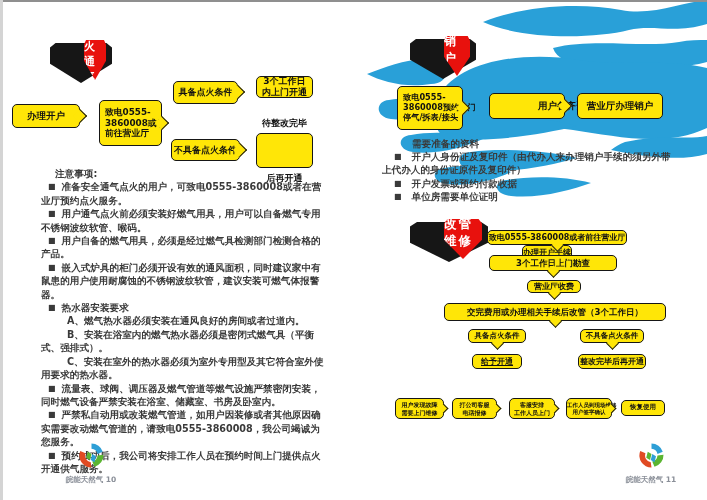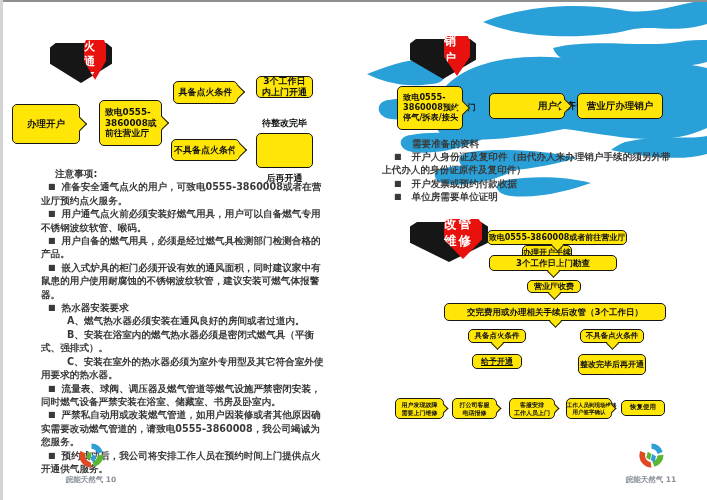"办理开户" div.box { height: 40px -> 24px }
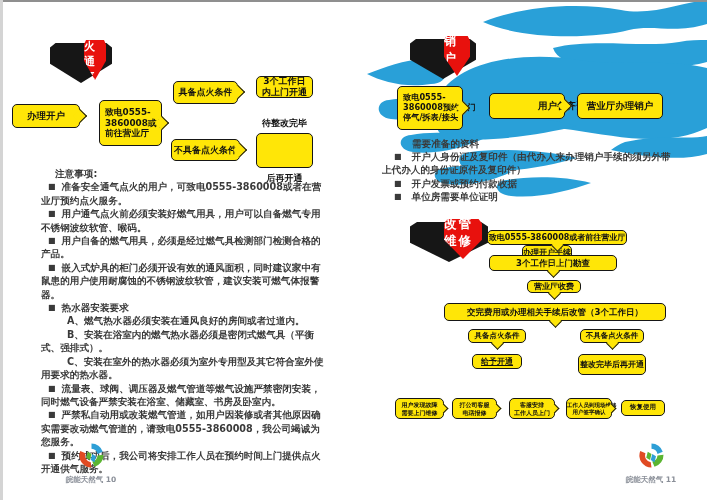"整改完毕后再开通" div.box { height: 21px -> 15px }
